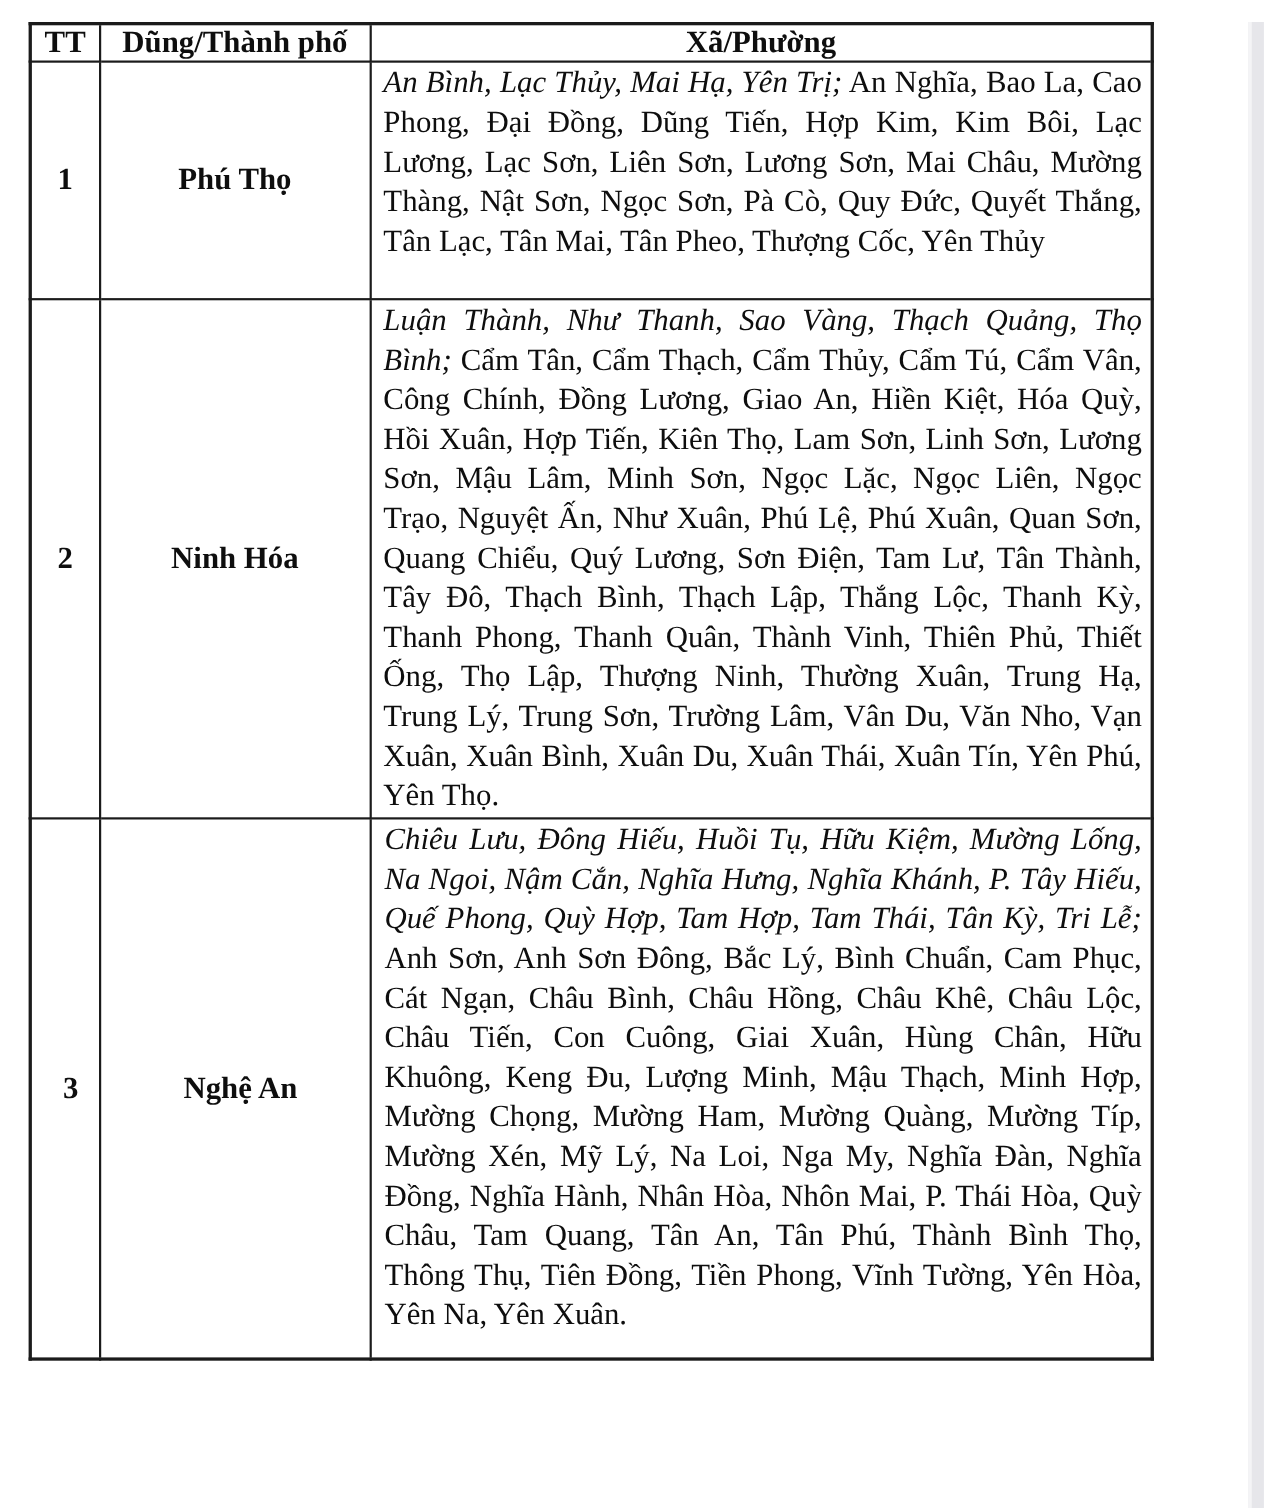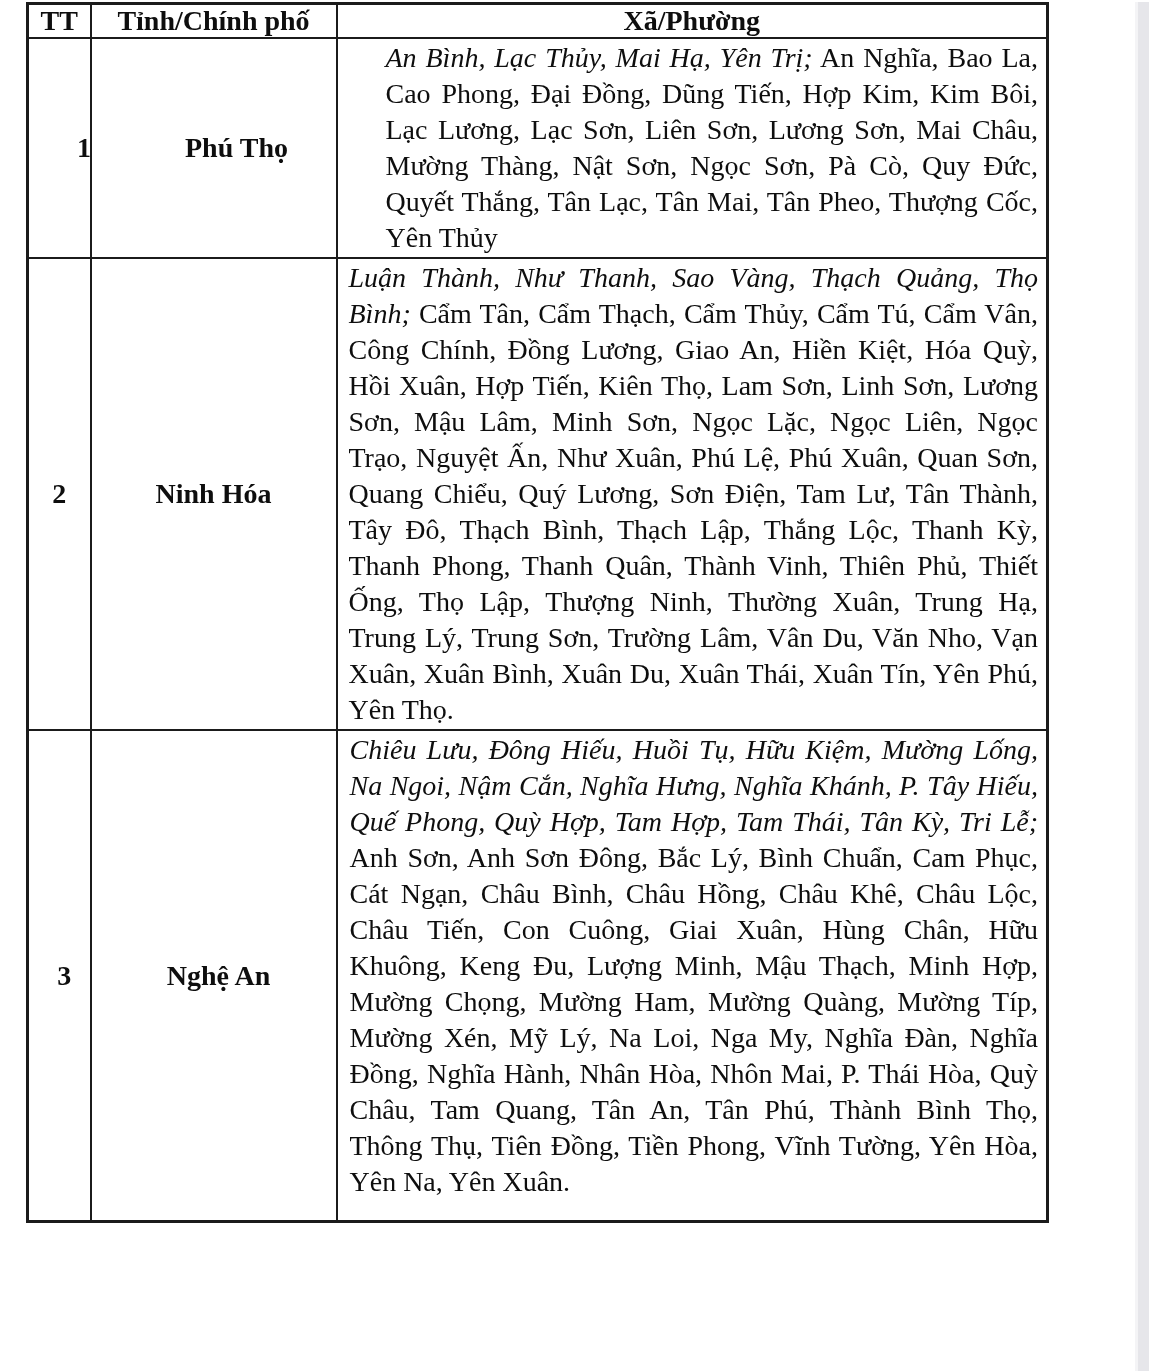"TT" table.appendix-table { margin-top: 2px -> 20px }
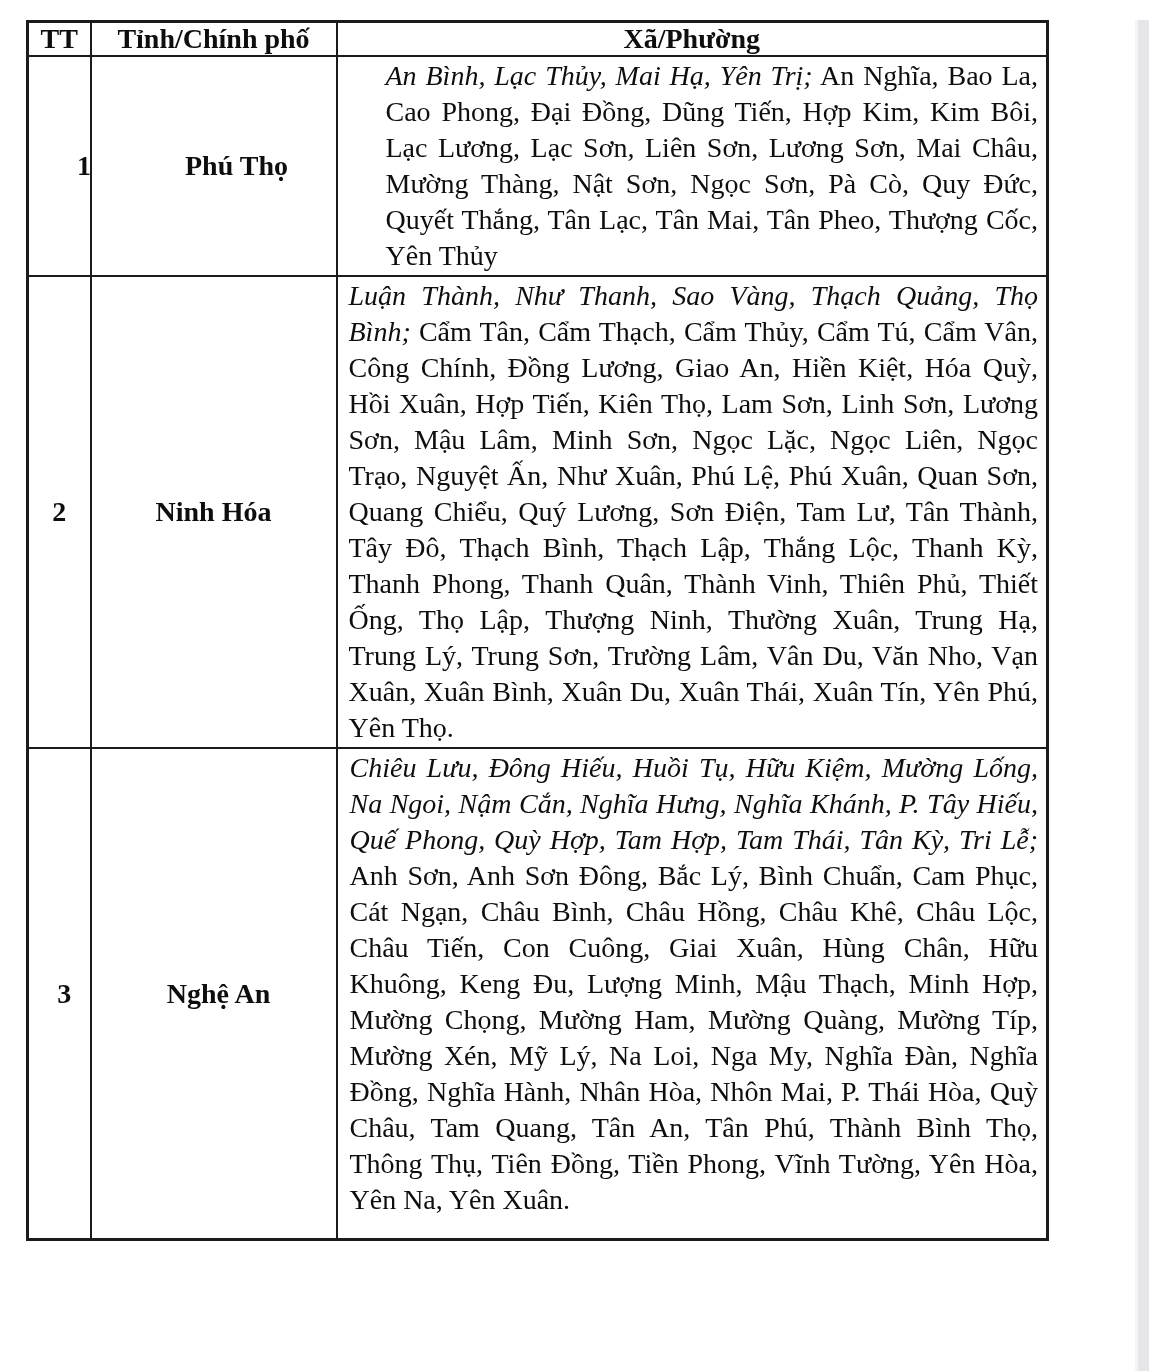"Tỉnh/Chính phố" th { text: Tỉnh/Chính -> Dũng/Thành }
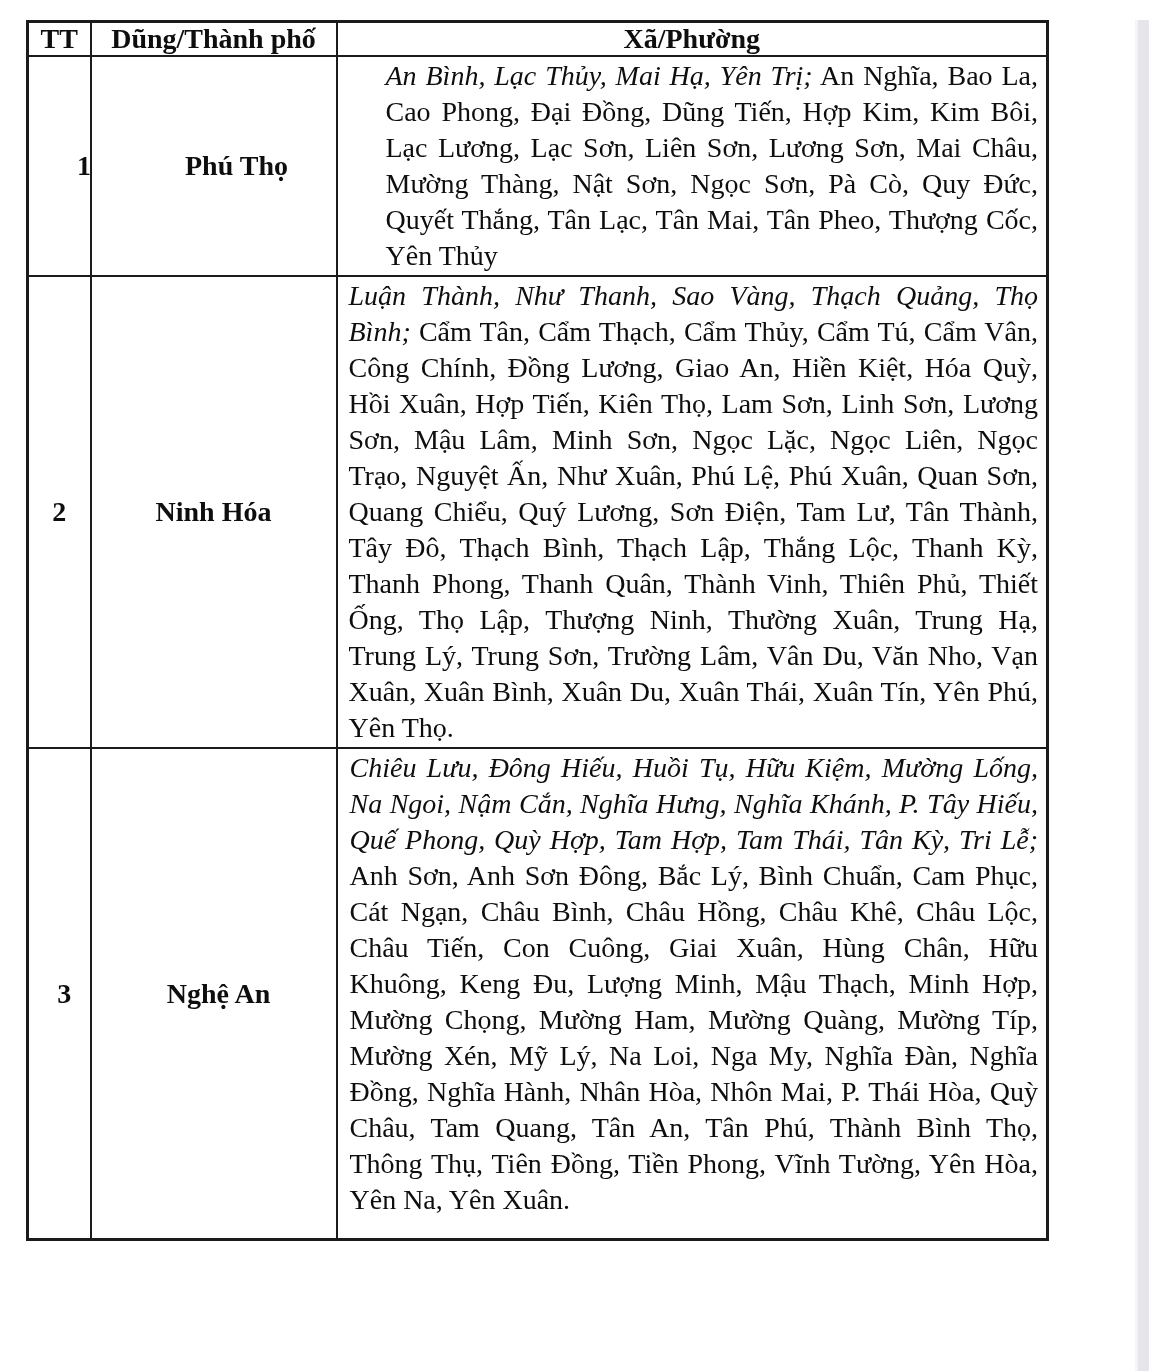"An Bình, Lạc Thủy, Mai" tr.row-1 td { padding-left: 48px -> none }
